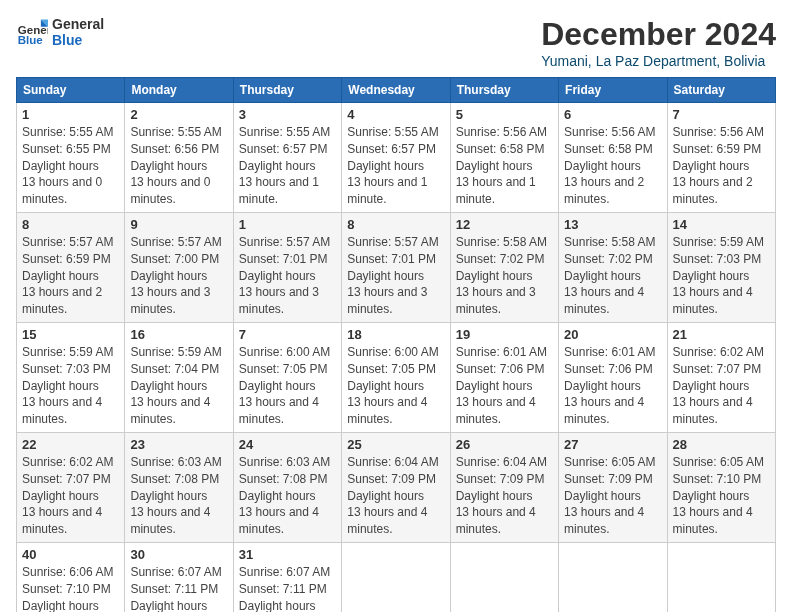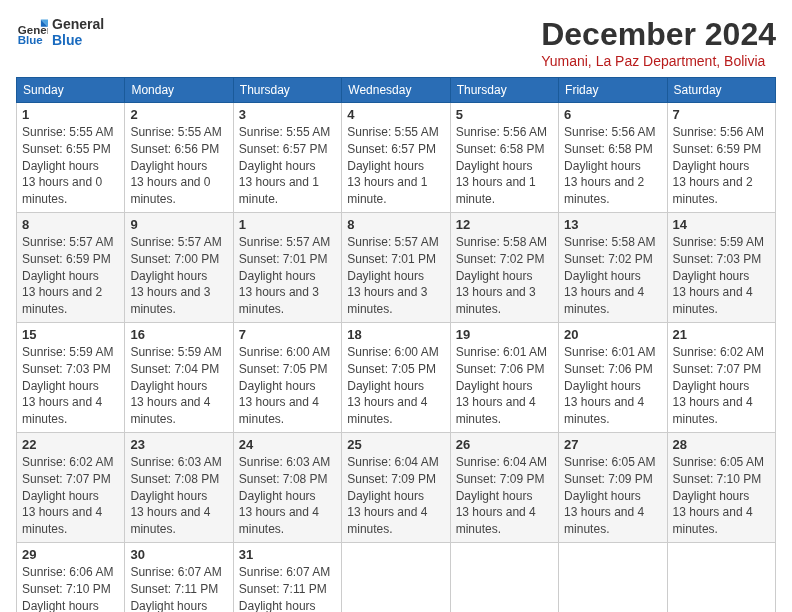"Yumani, La Paz Department, Bolivia" .subtitle { color: #b91c1c -> #0c4a6e }
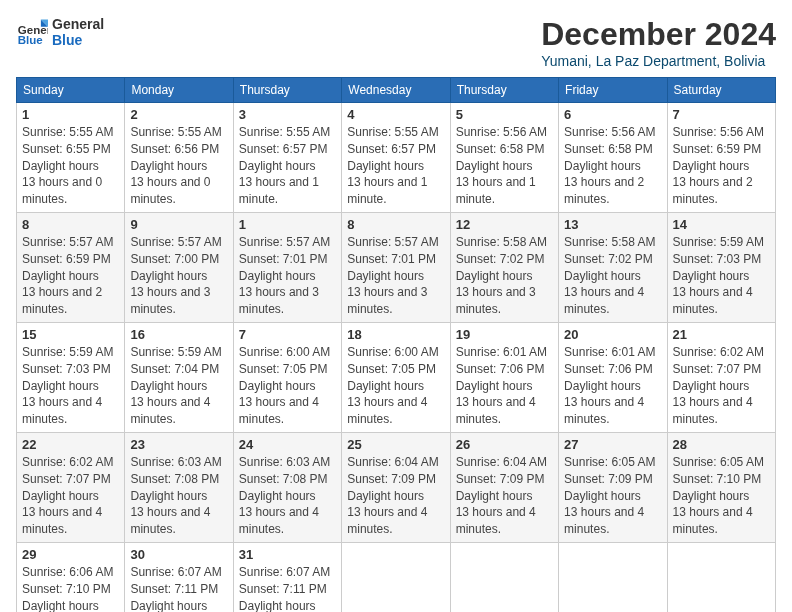"Sunday" .calendar th { font-weight: normal -> bold }
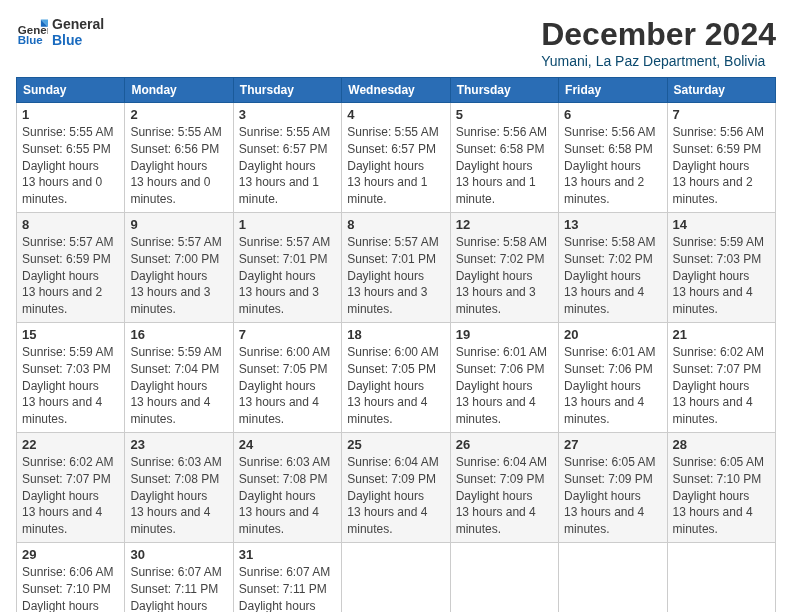"29" span.day-num { text: 29 -> 40 }
